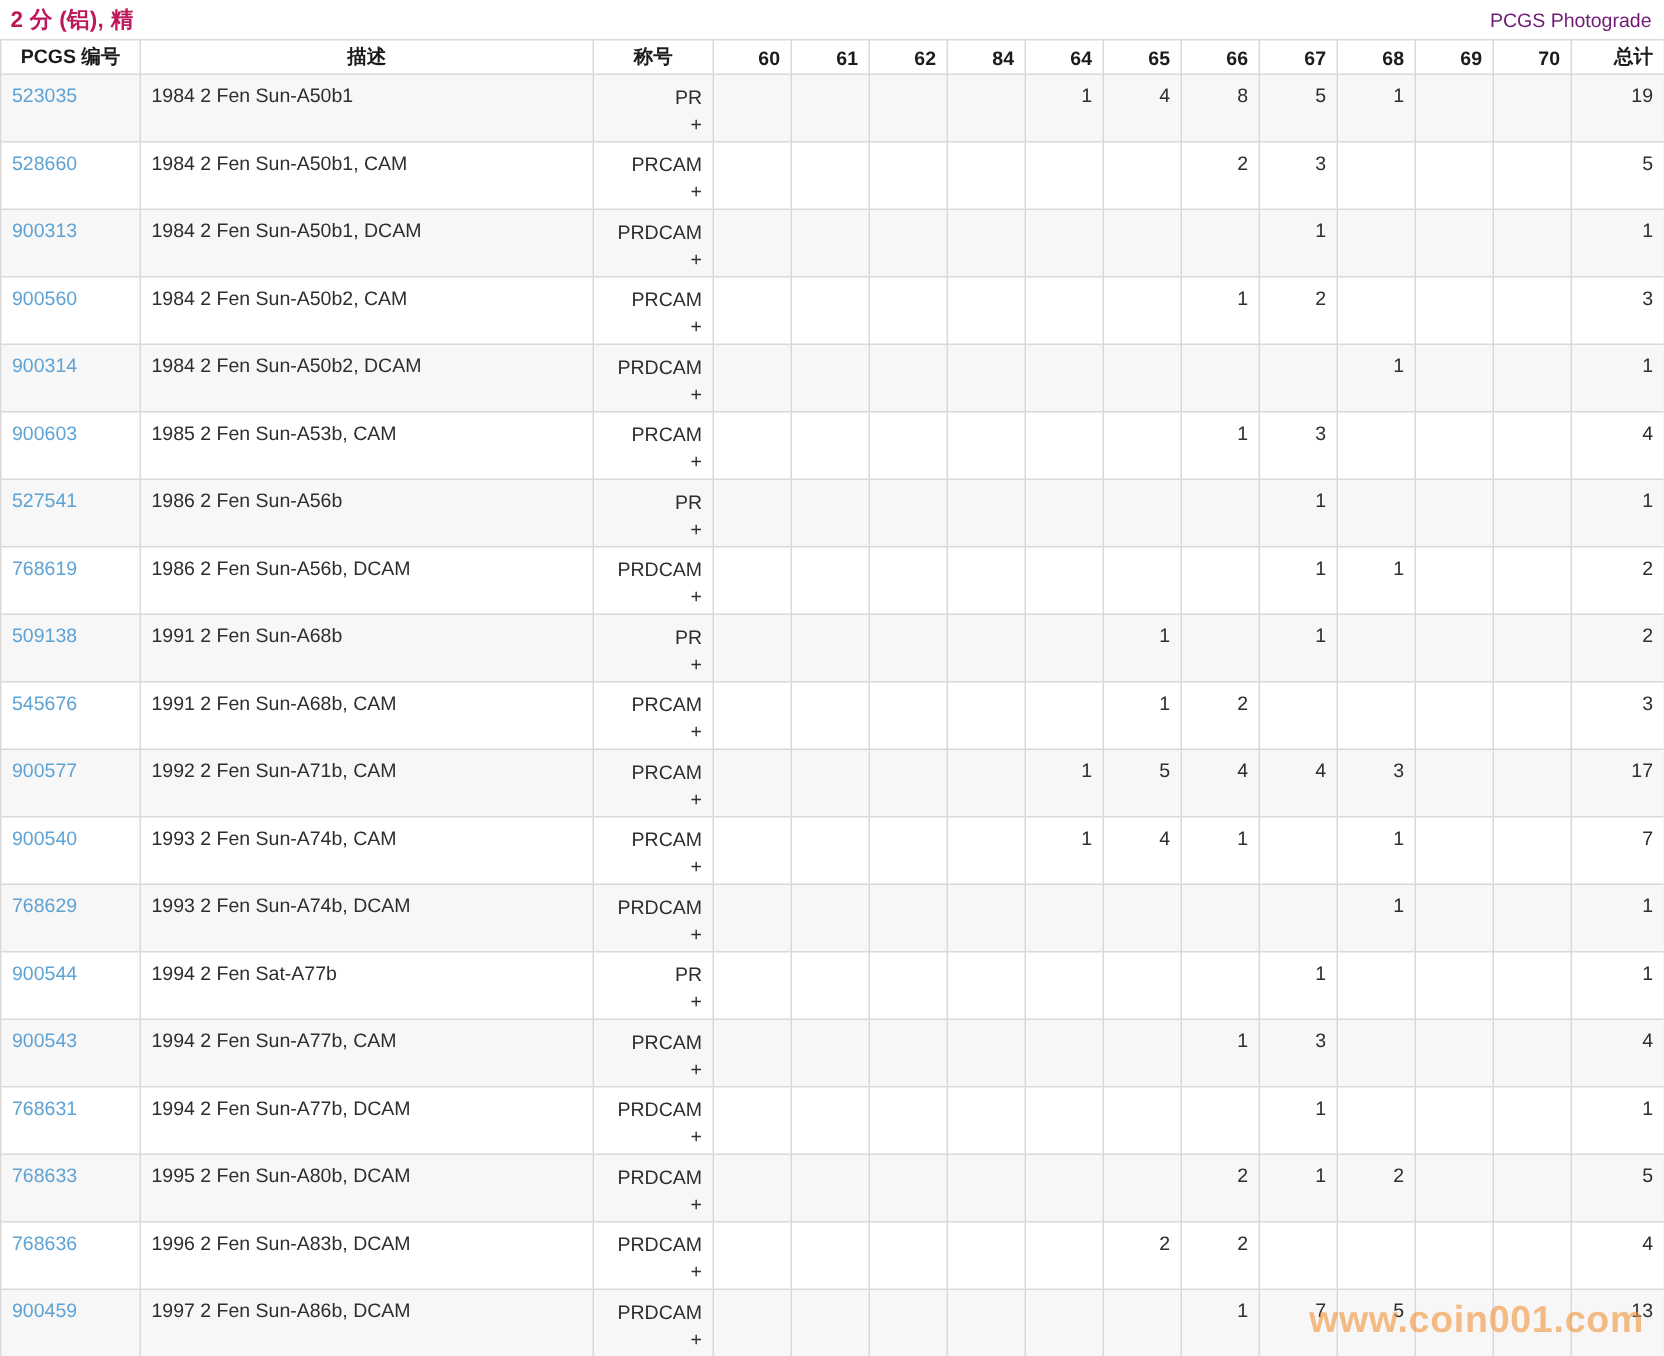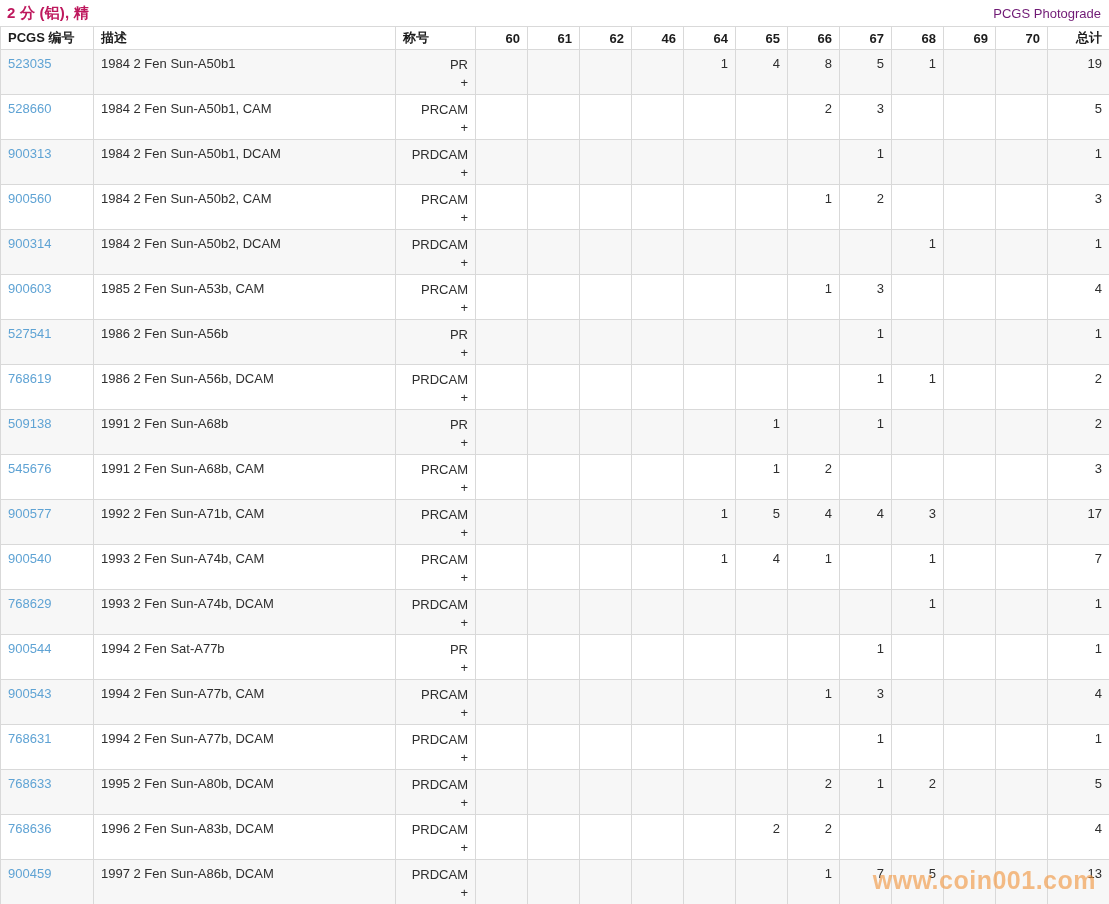"PCGS 编号" thead th { text-align: left -> center }
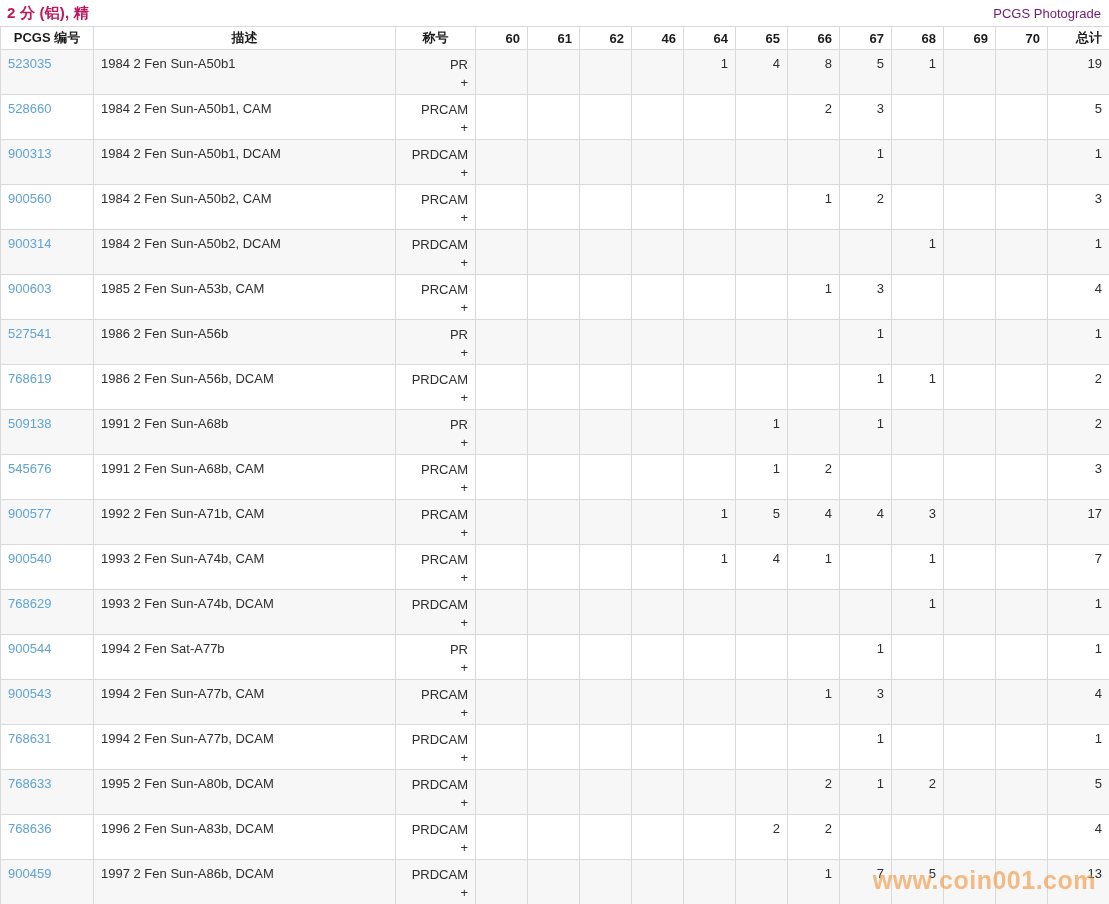"46" th.num { text: 46 -> 84 }
